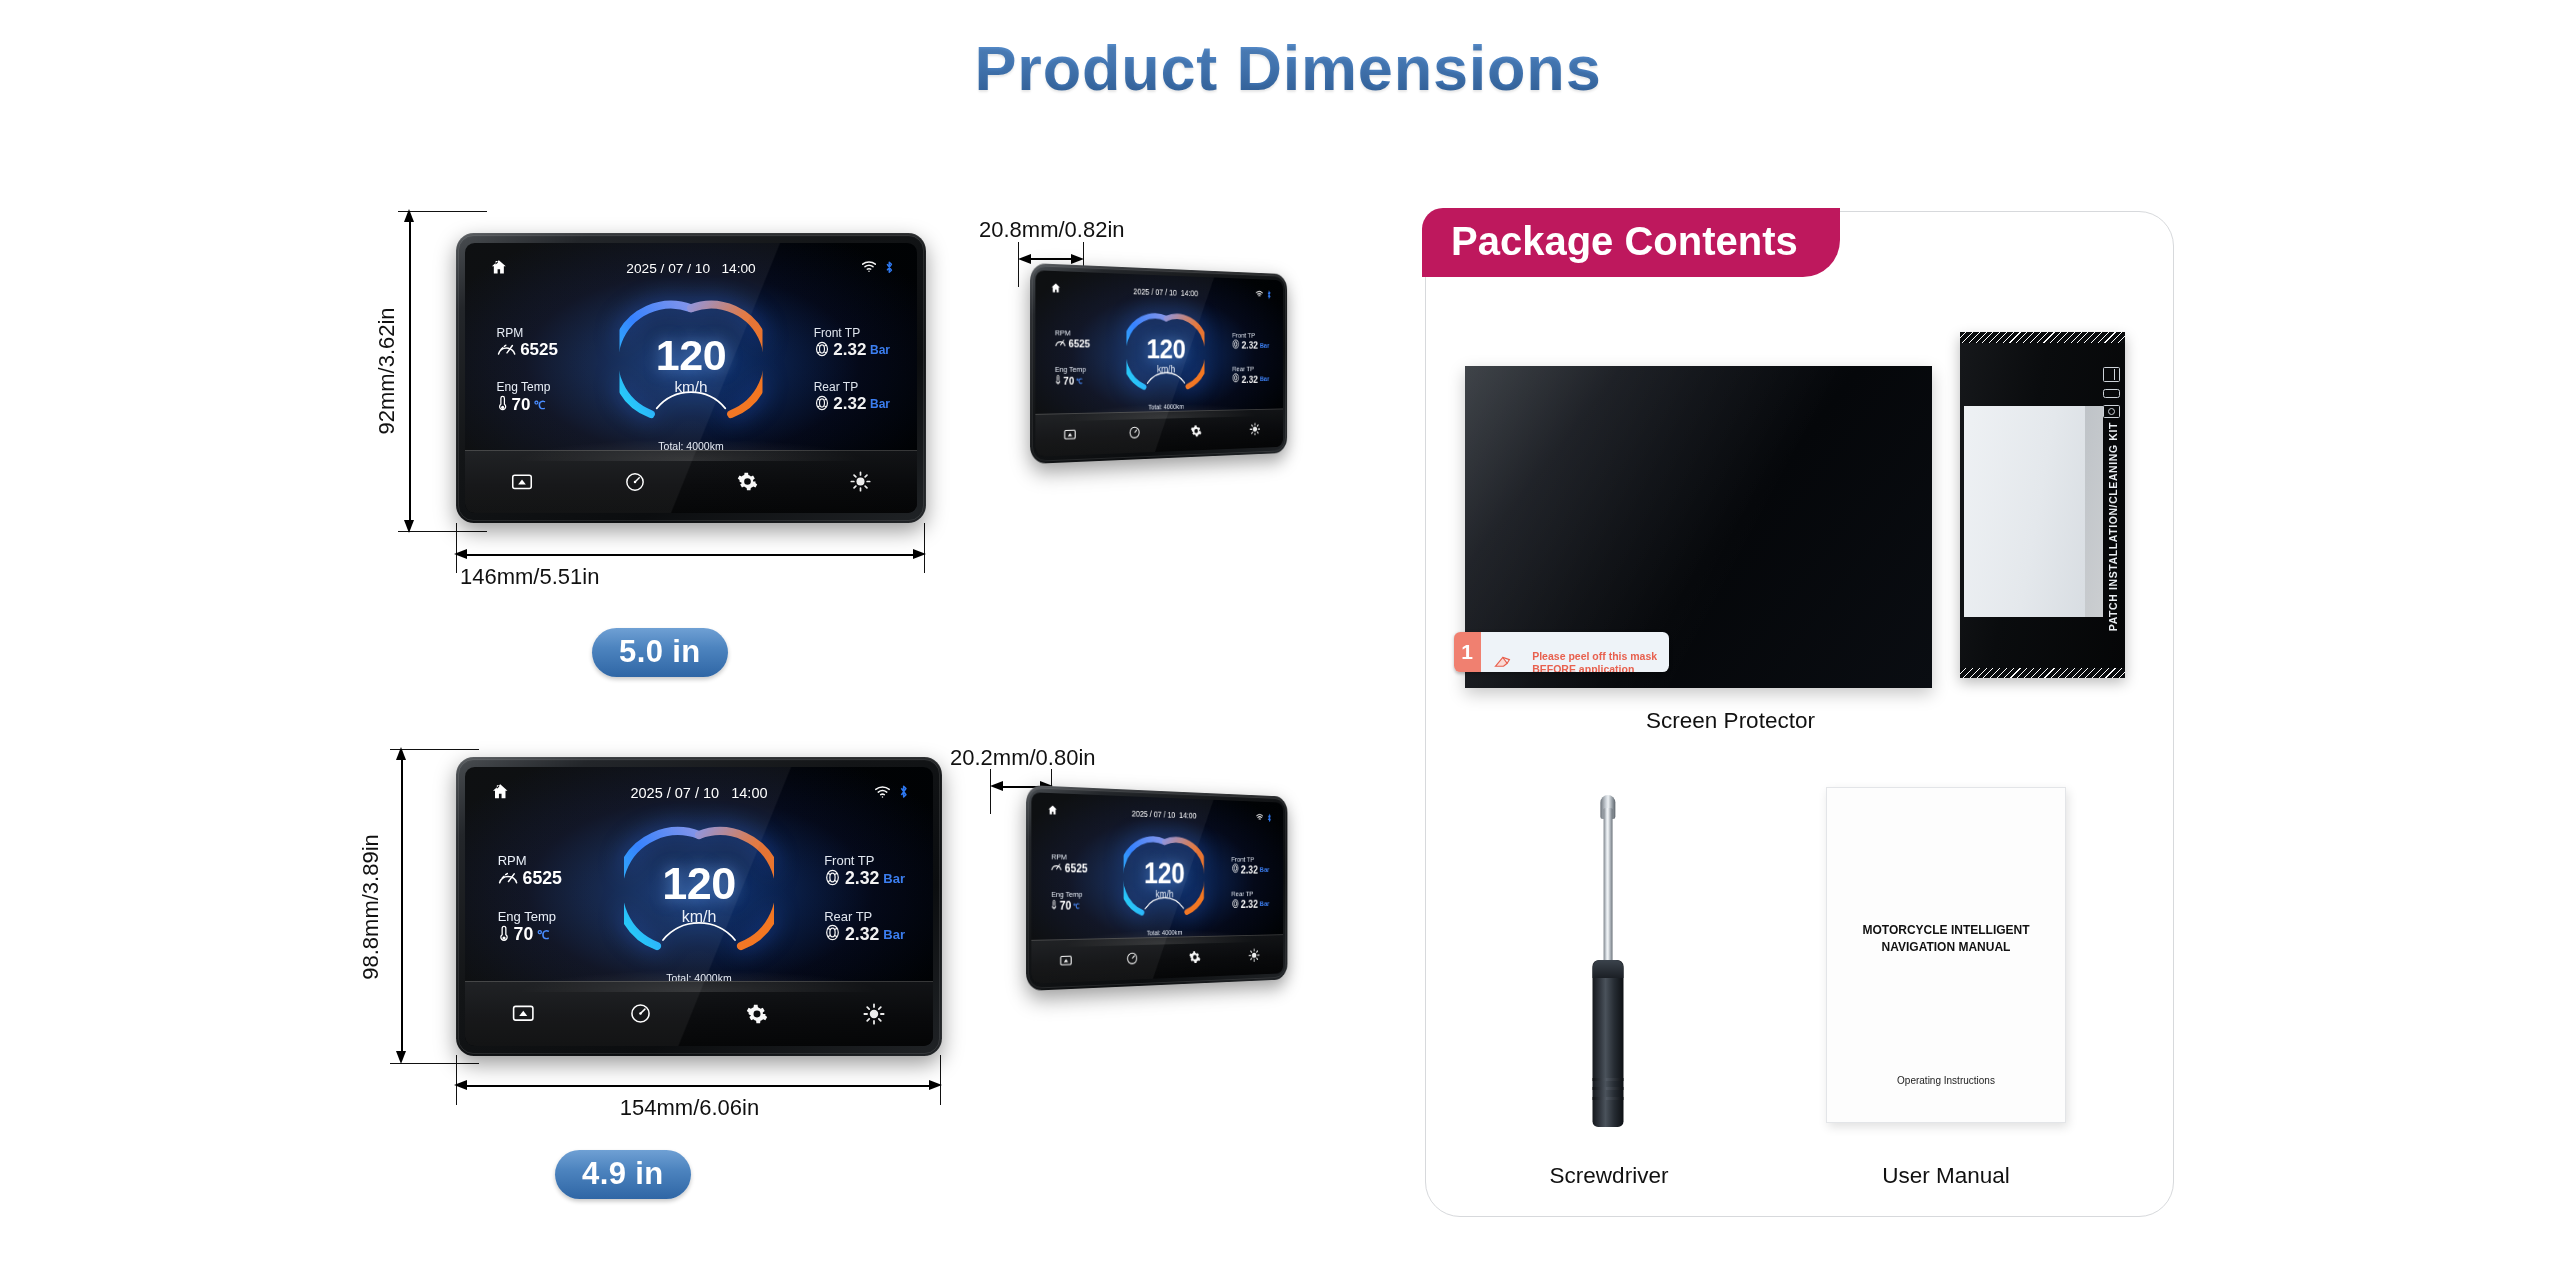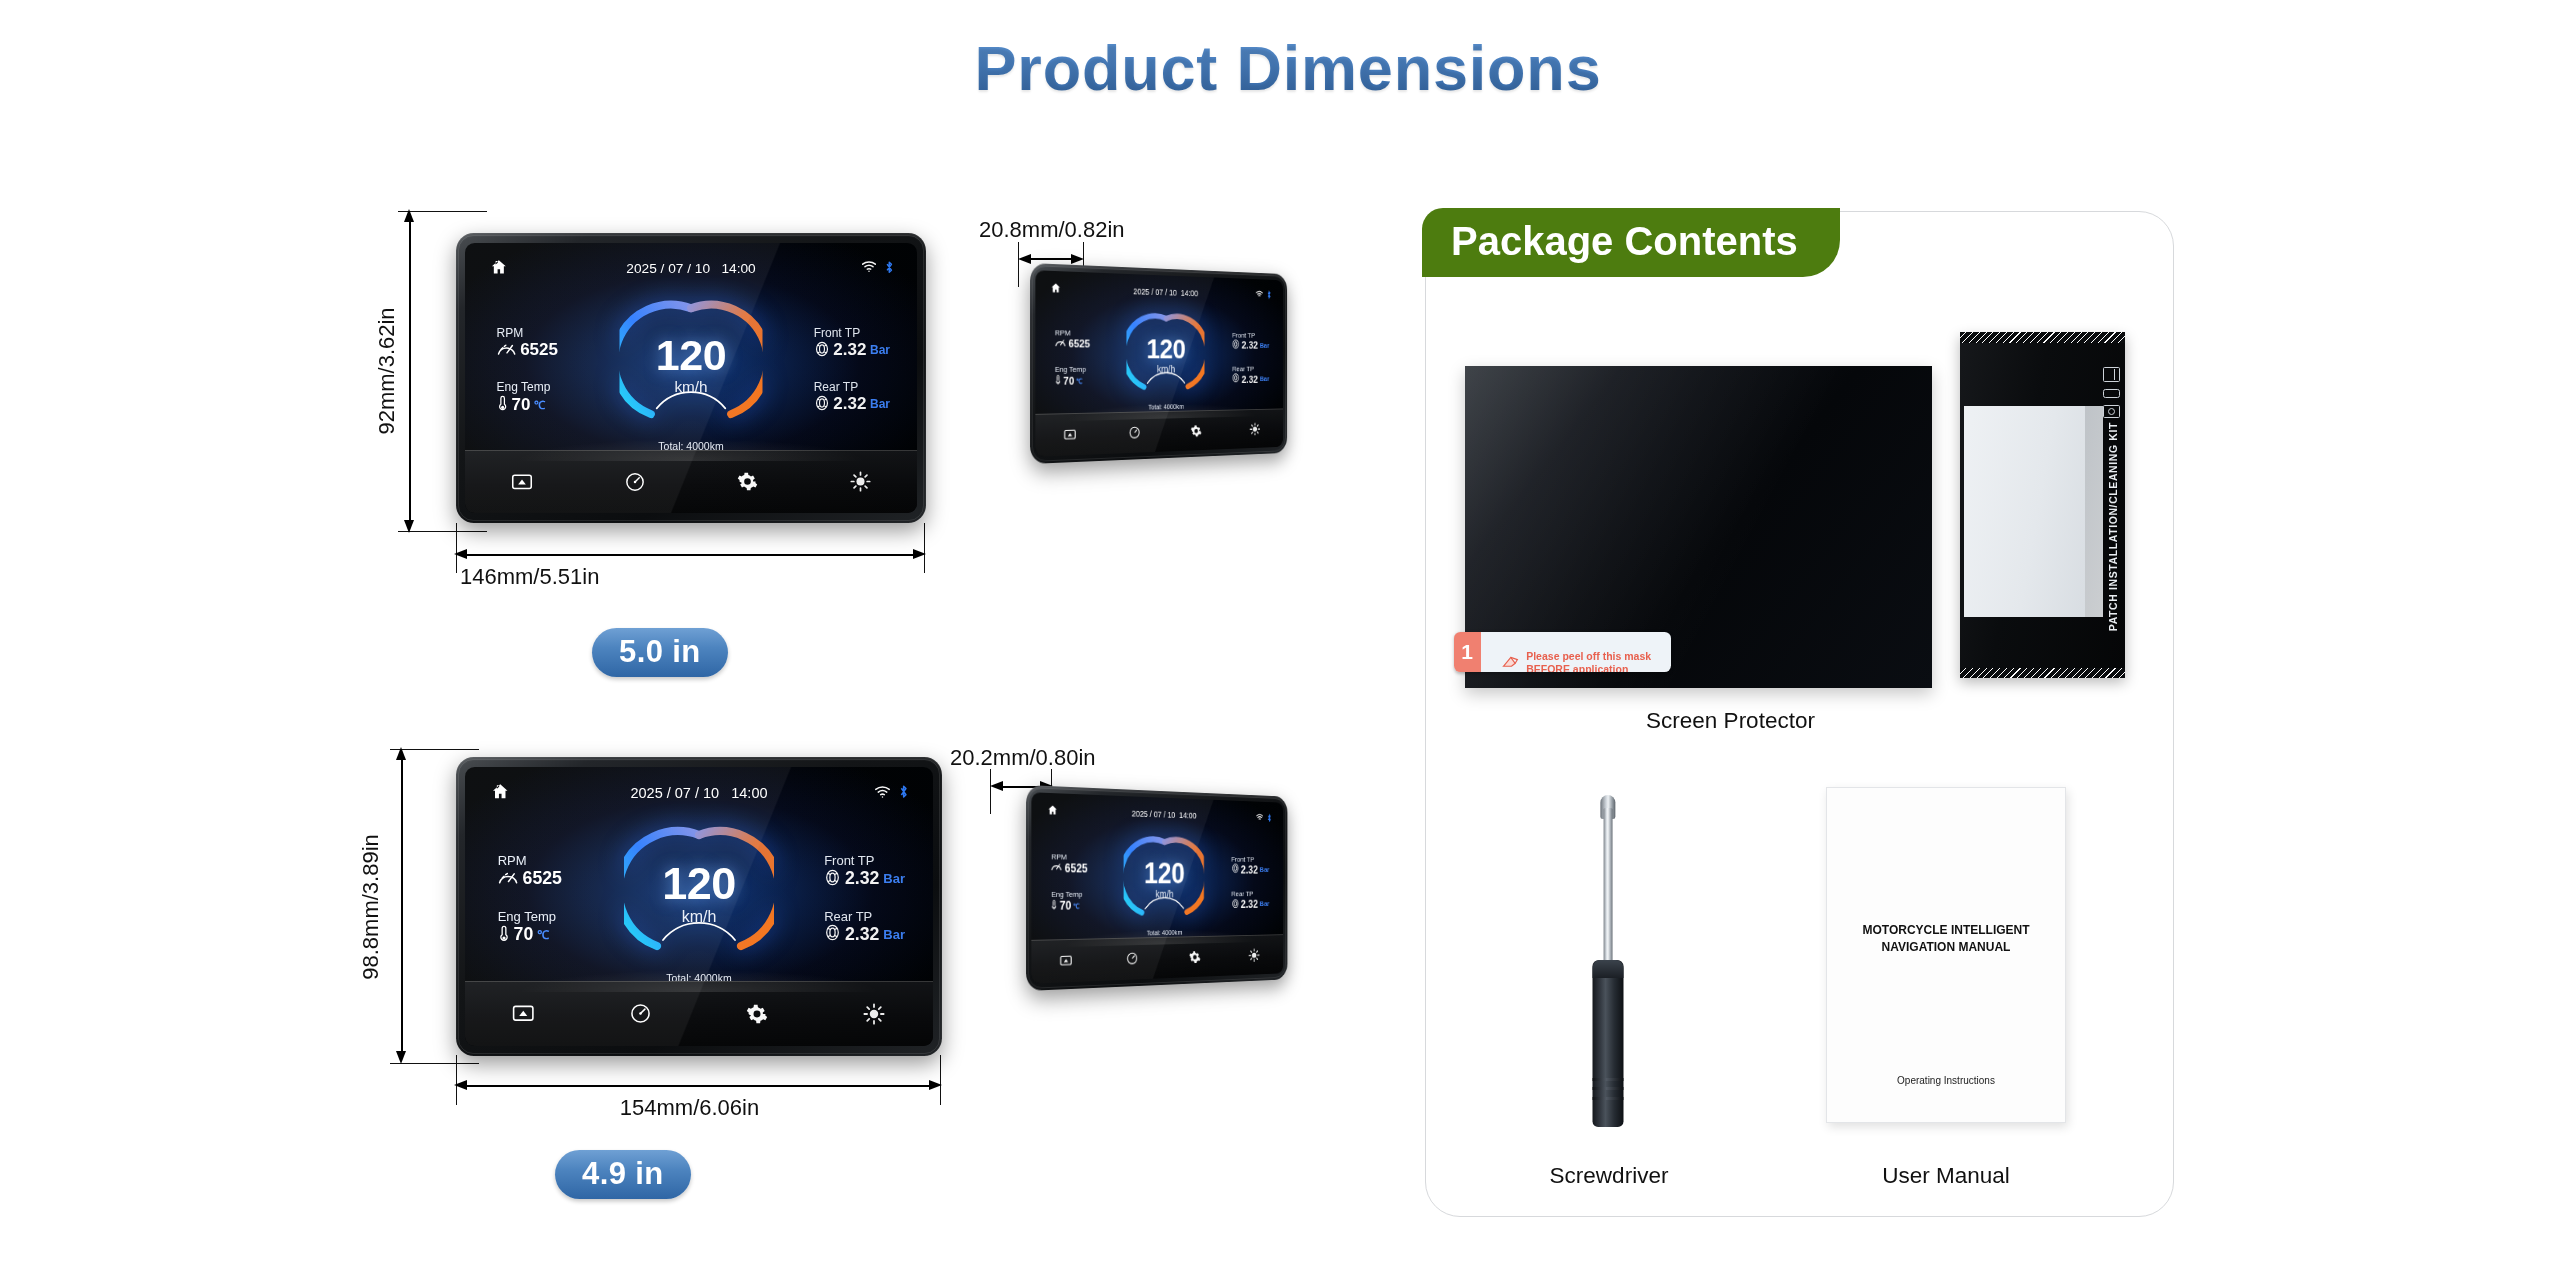"Package Contents" .pkg-banner { background: #4d7c0f -> #be185d }
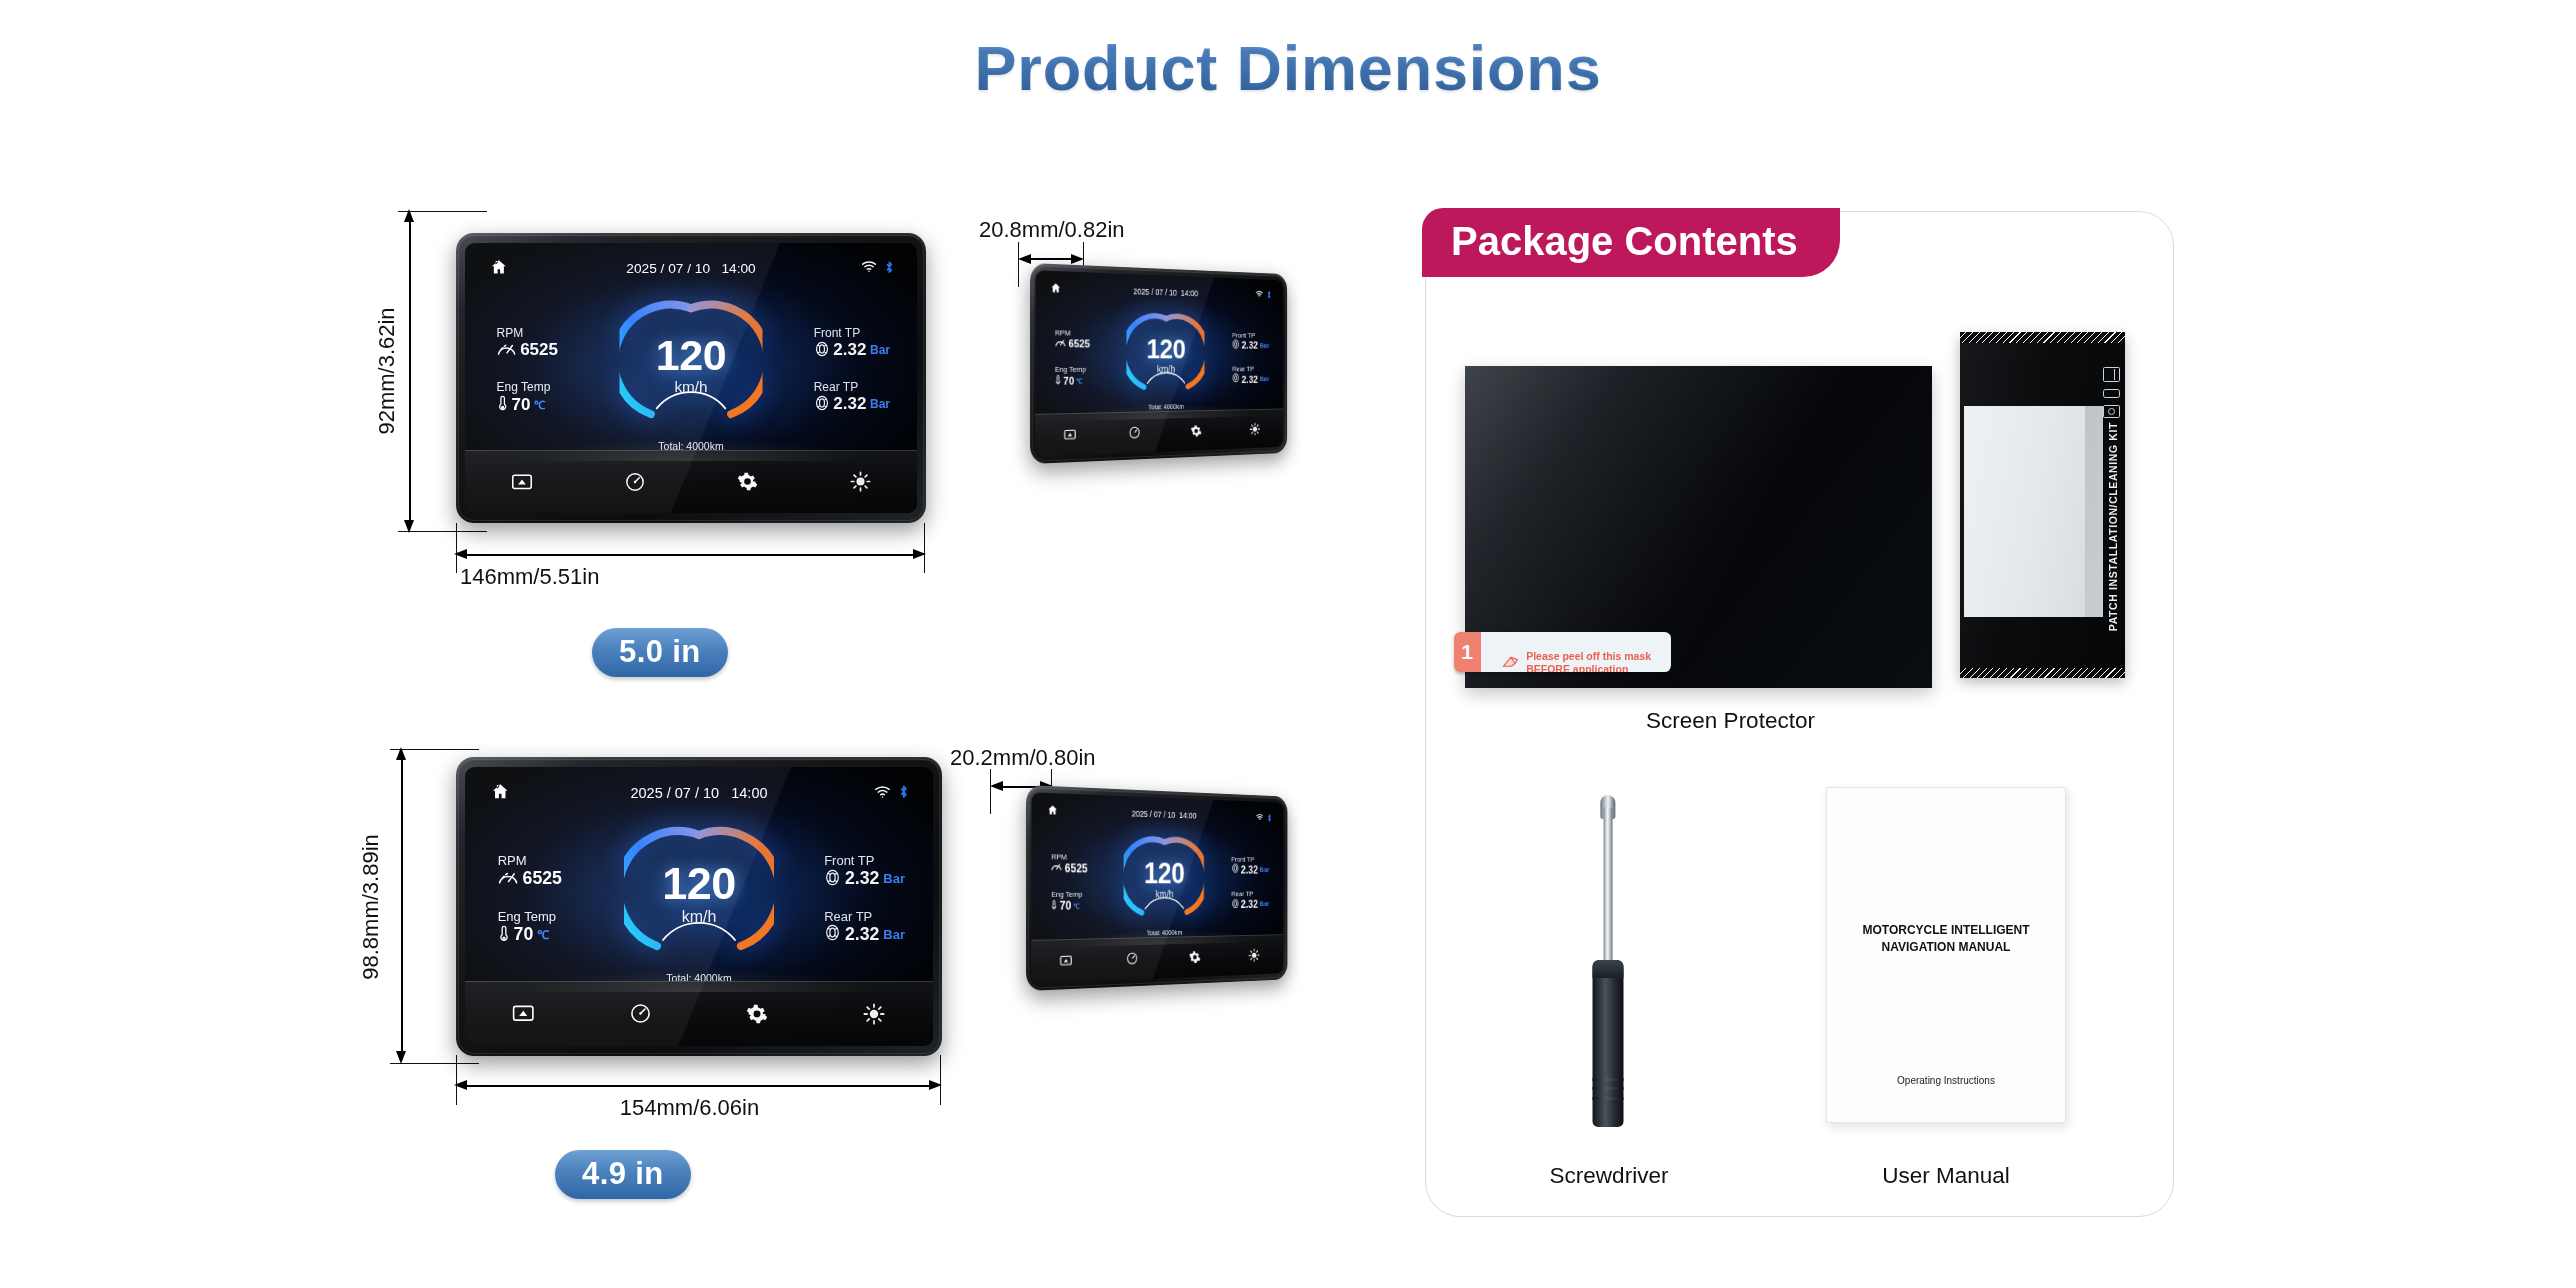"Please peel off this mask" .peel-body { gap: 3px -> 17px; padding: 0 20px -> 0 12px }
